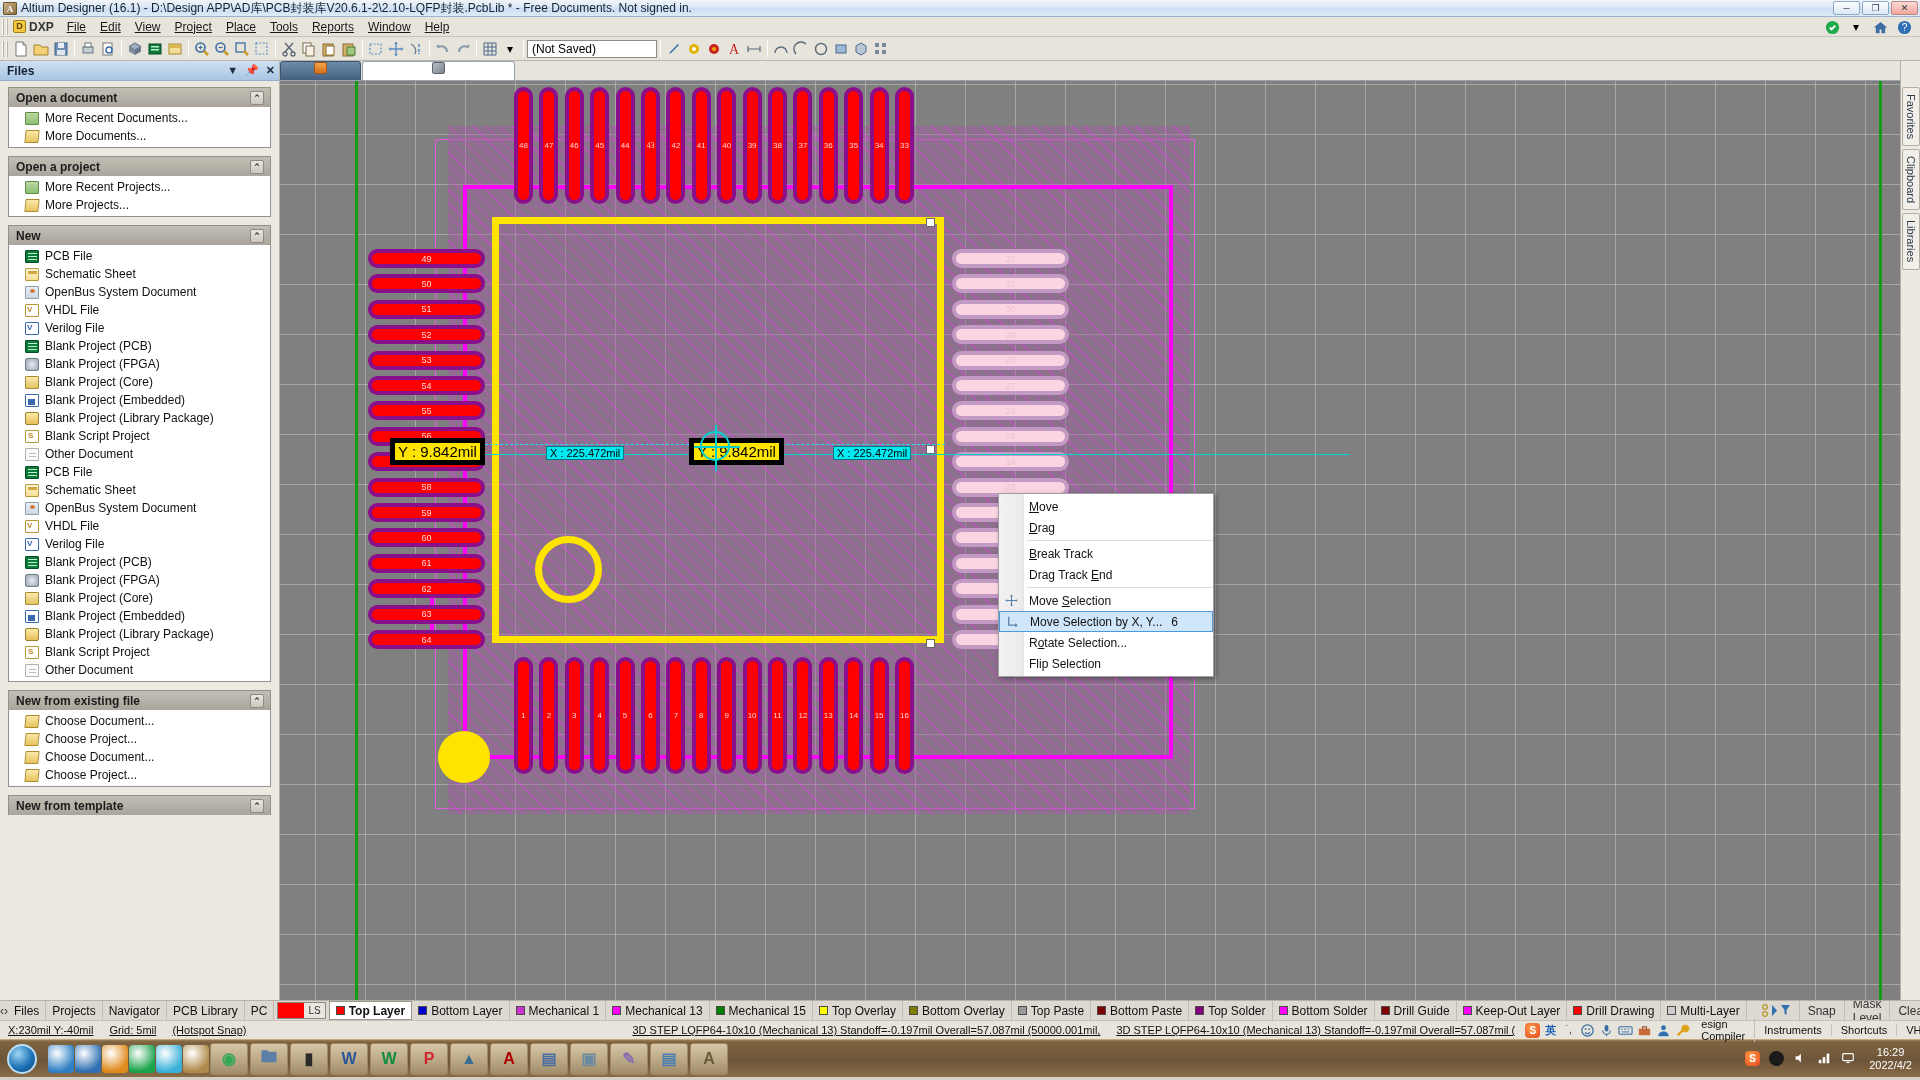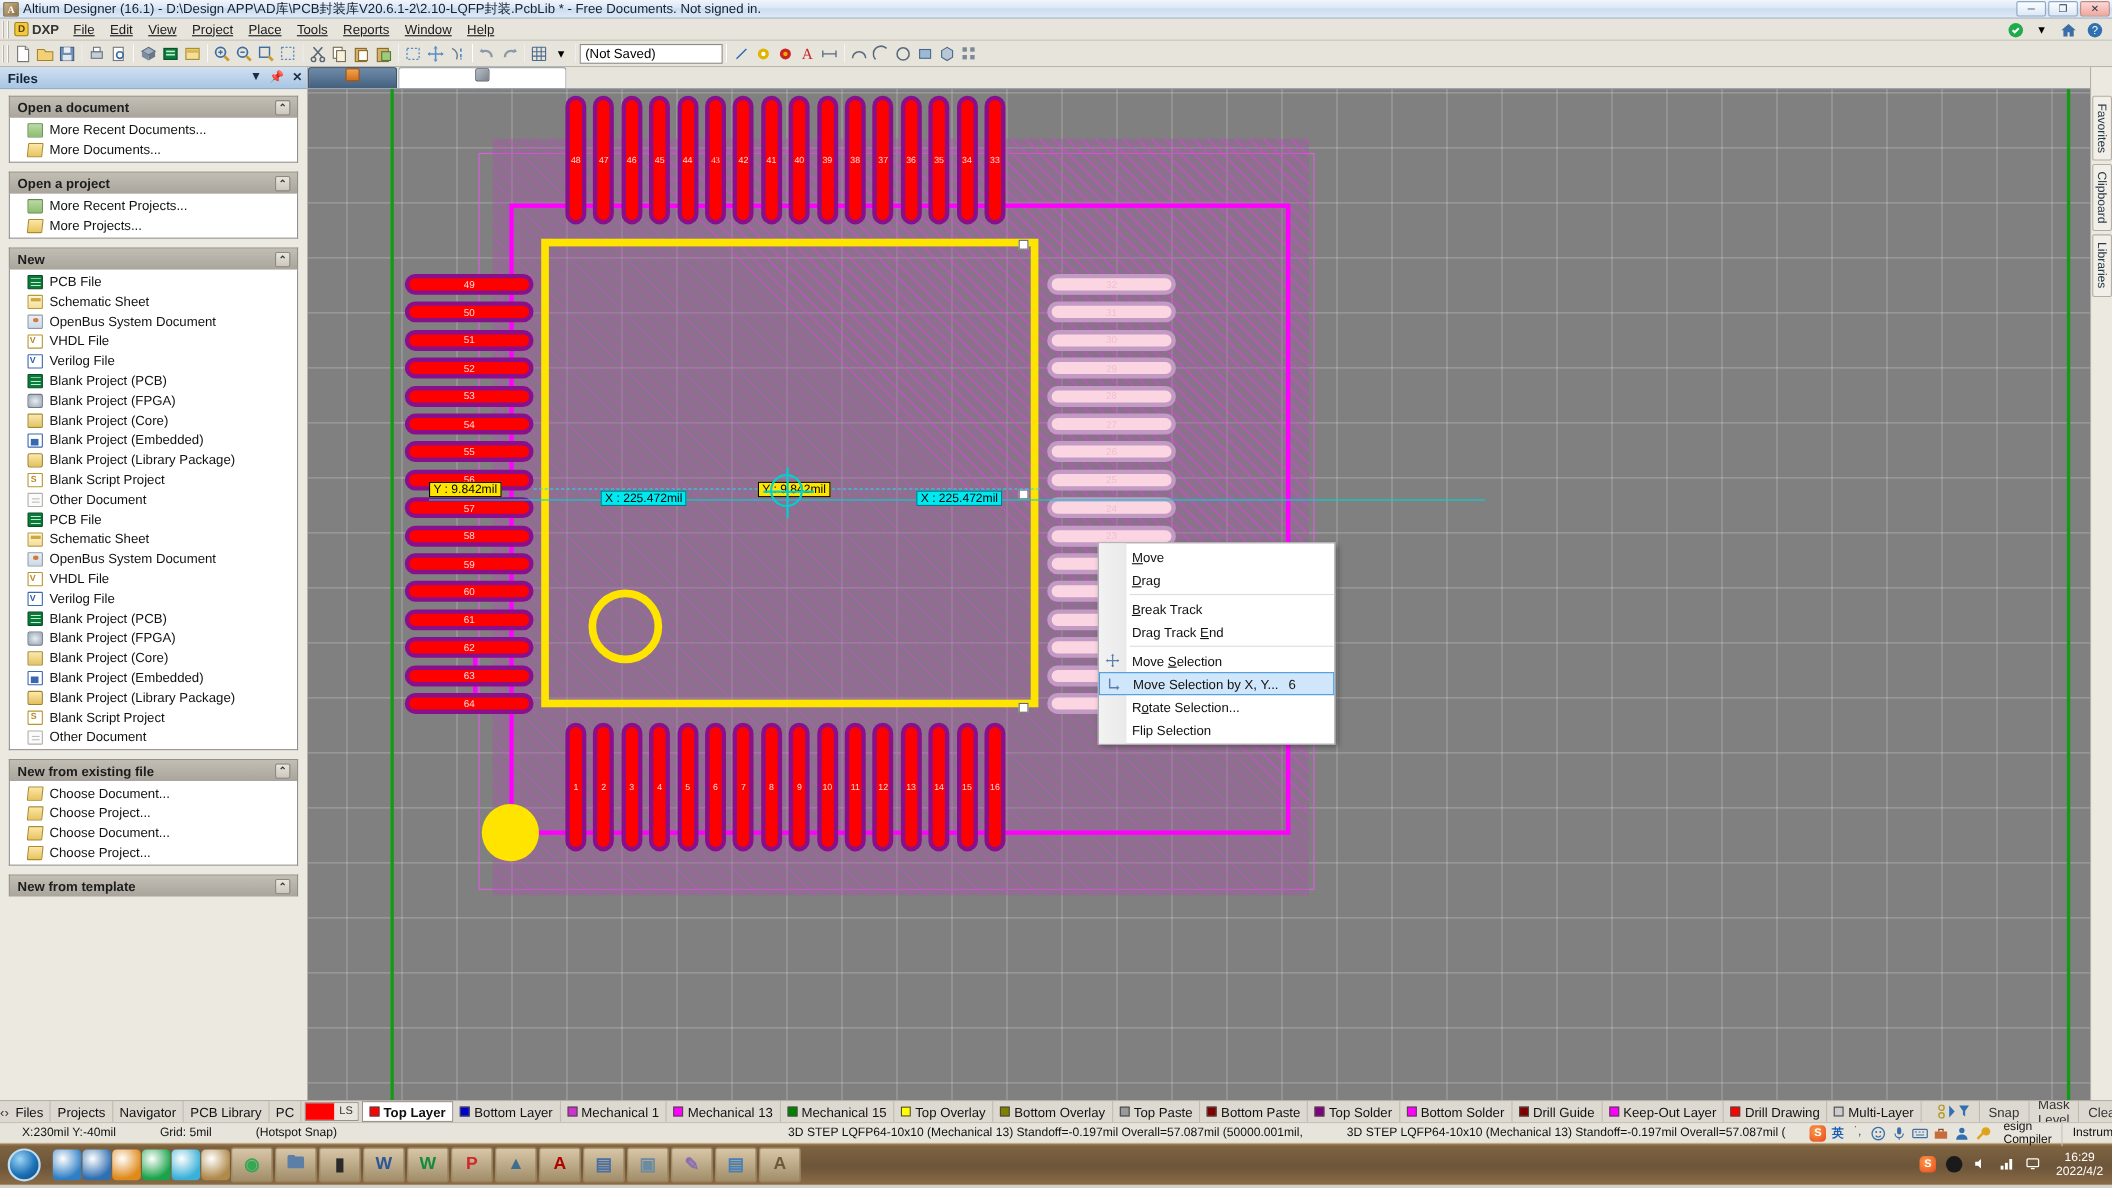"Y : 9.842mil" .tagY { border: 1px solid #000000 -> 5px solid #000000; font-size: 11px -> 15px }
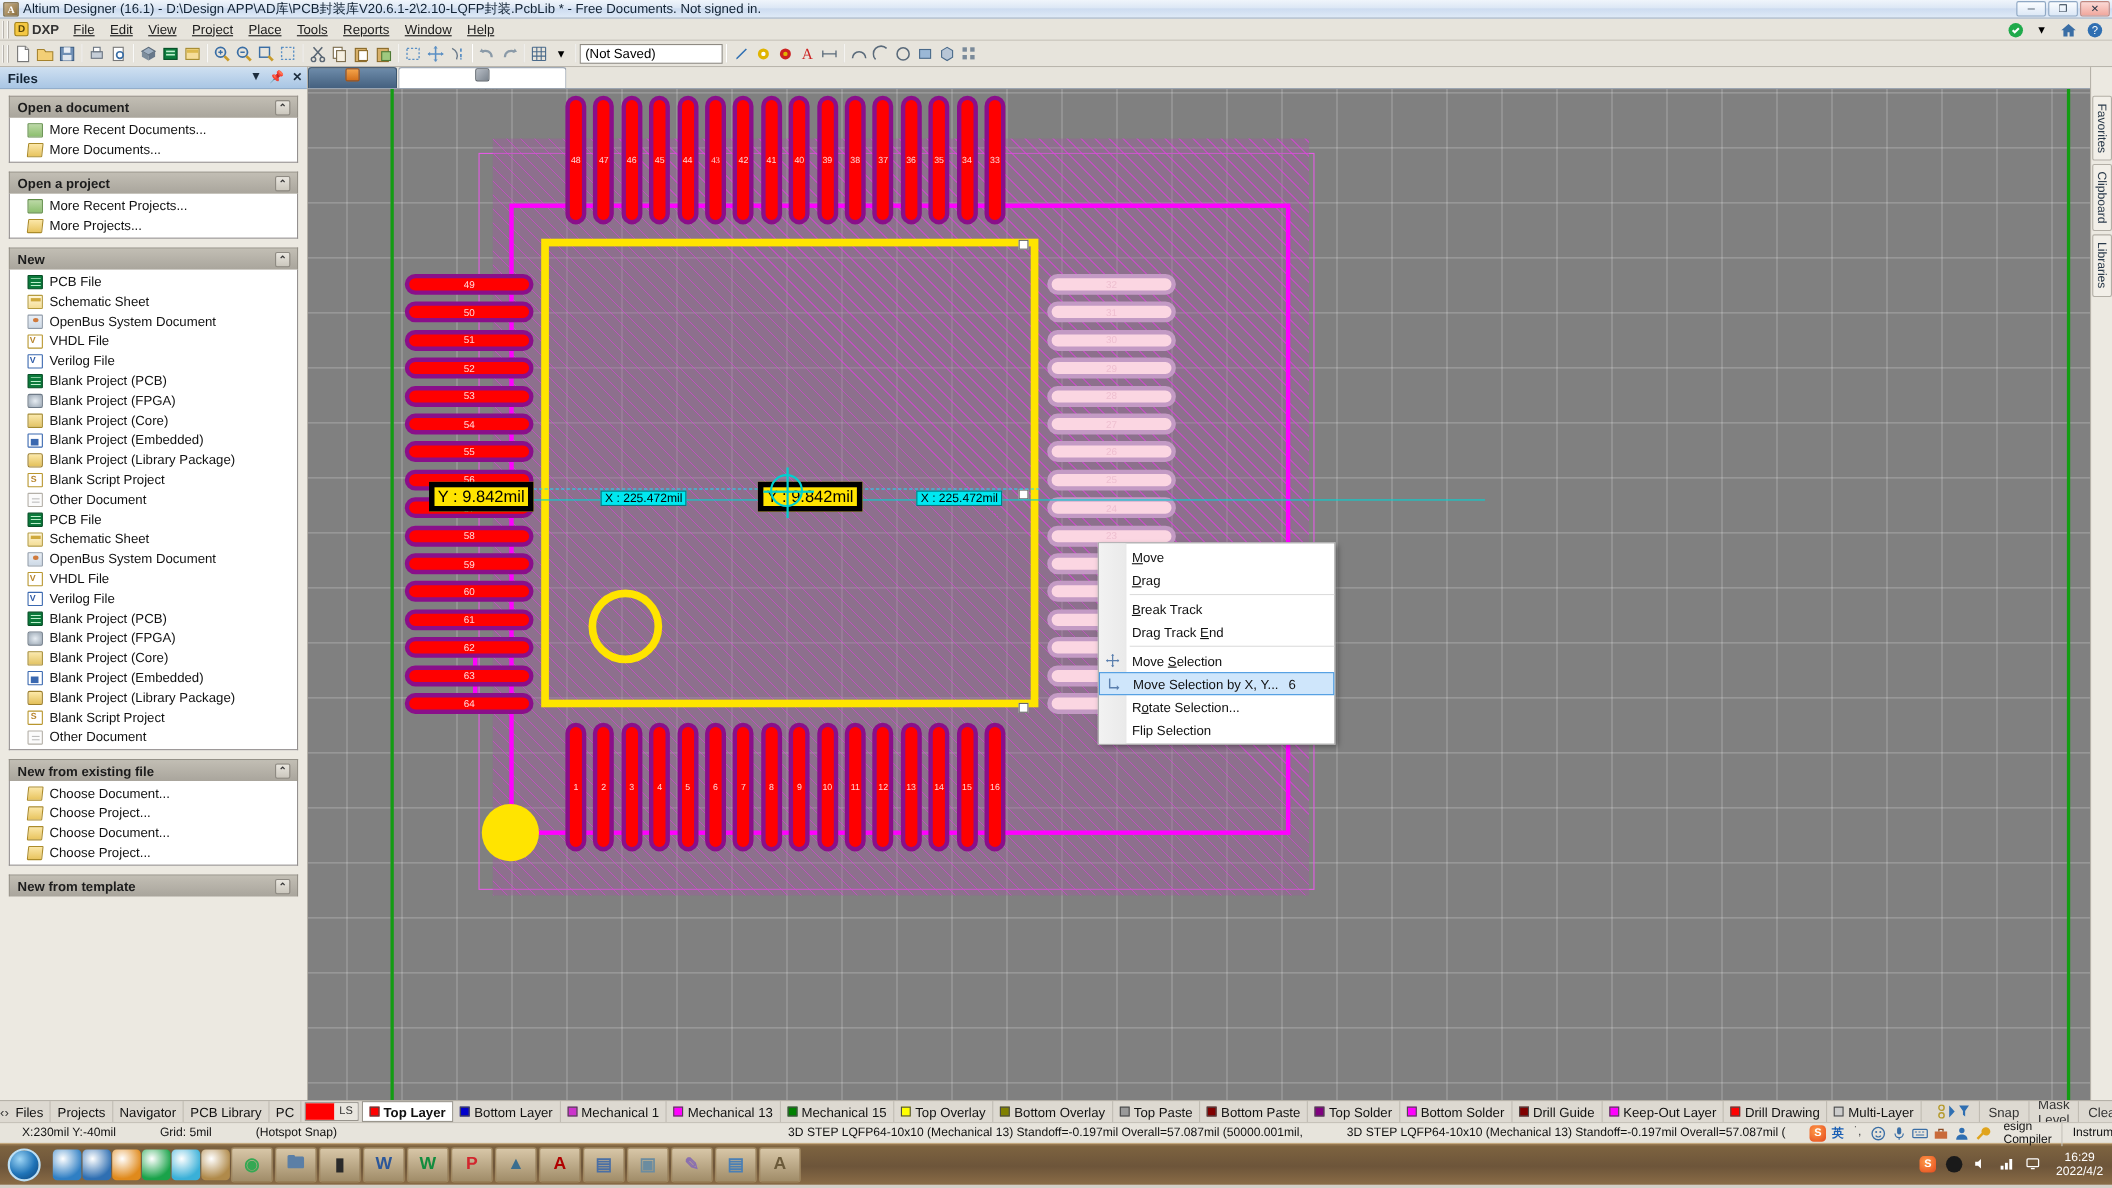"X:230mil Y:-40mil" #statusbar .sseg { padding: 0 20px -> 0 8px; text-decoration: none -> underline }
